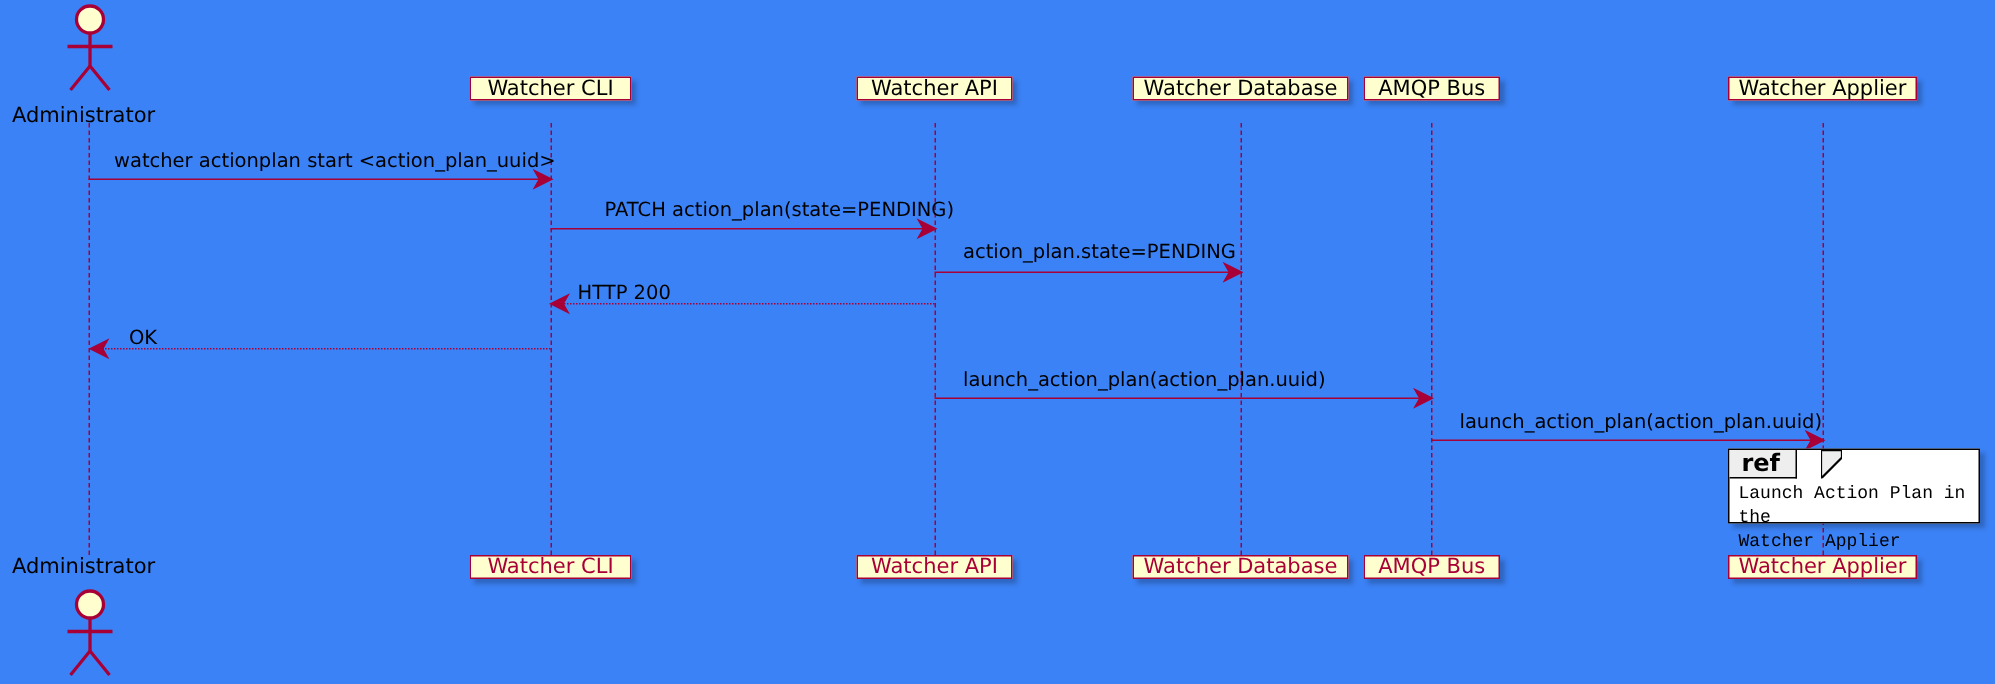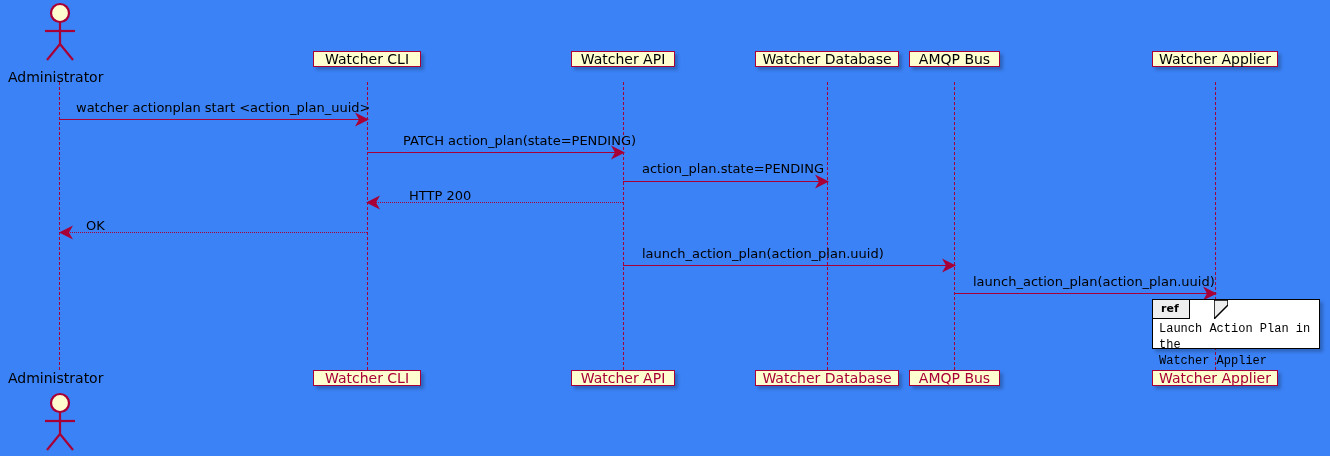"HTTP 200" div.msg-label { left: 397px -> 373px }
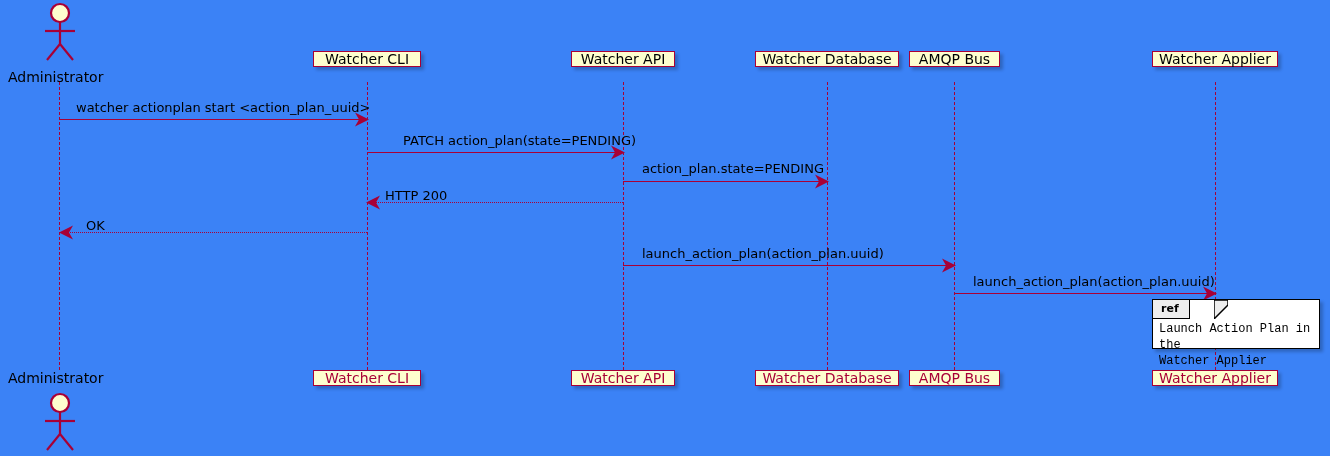"ref" .ref-tab { font-size: 11px -> 16px }
